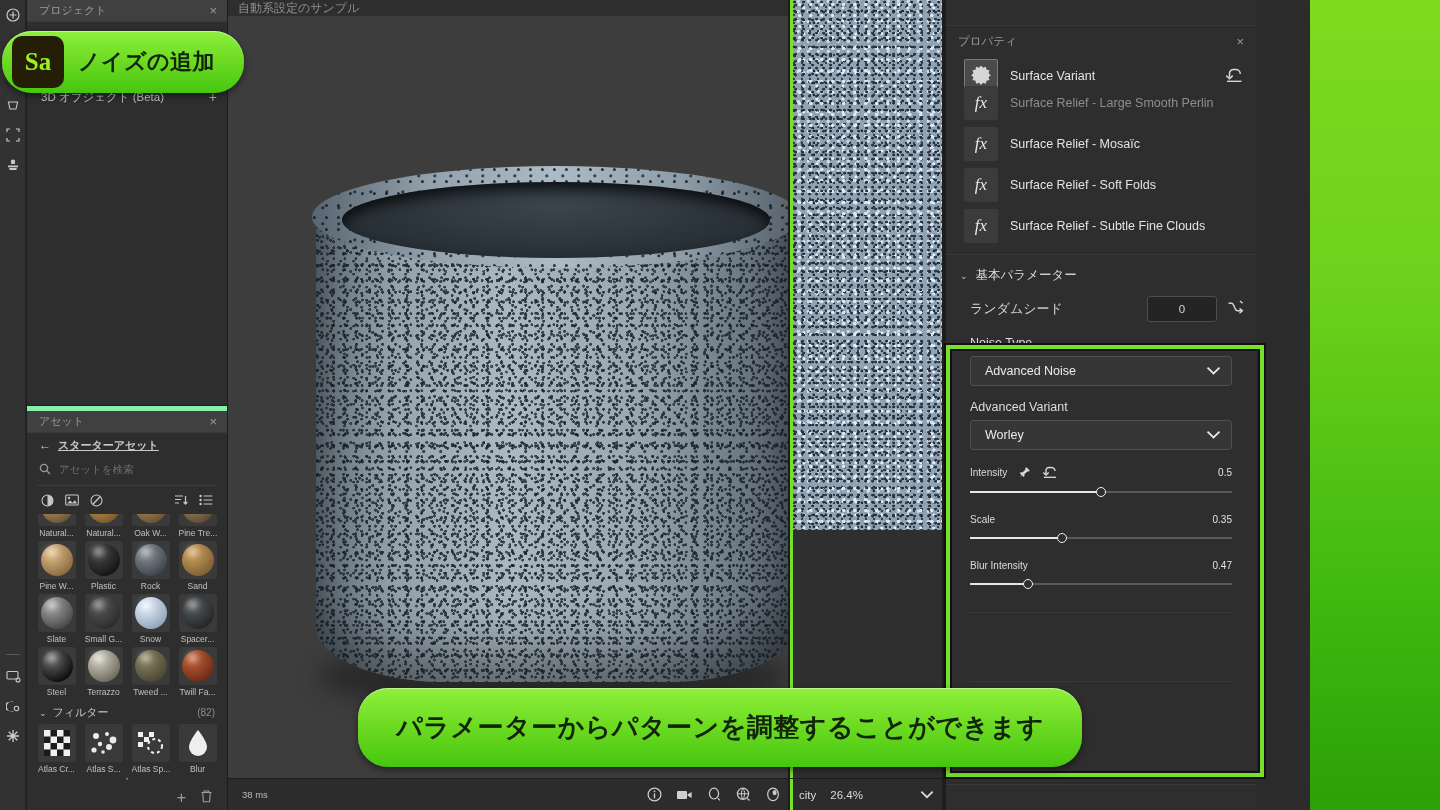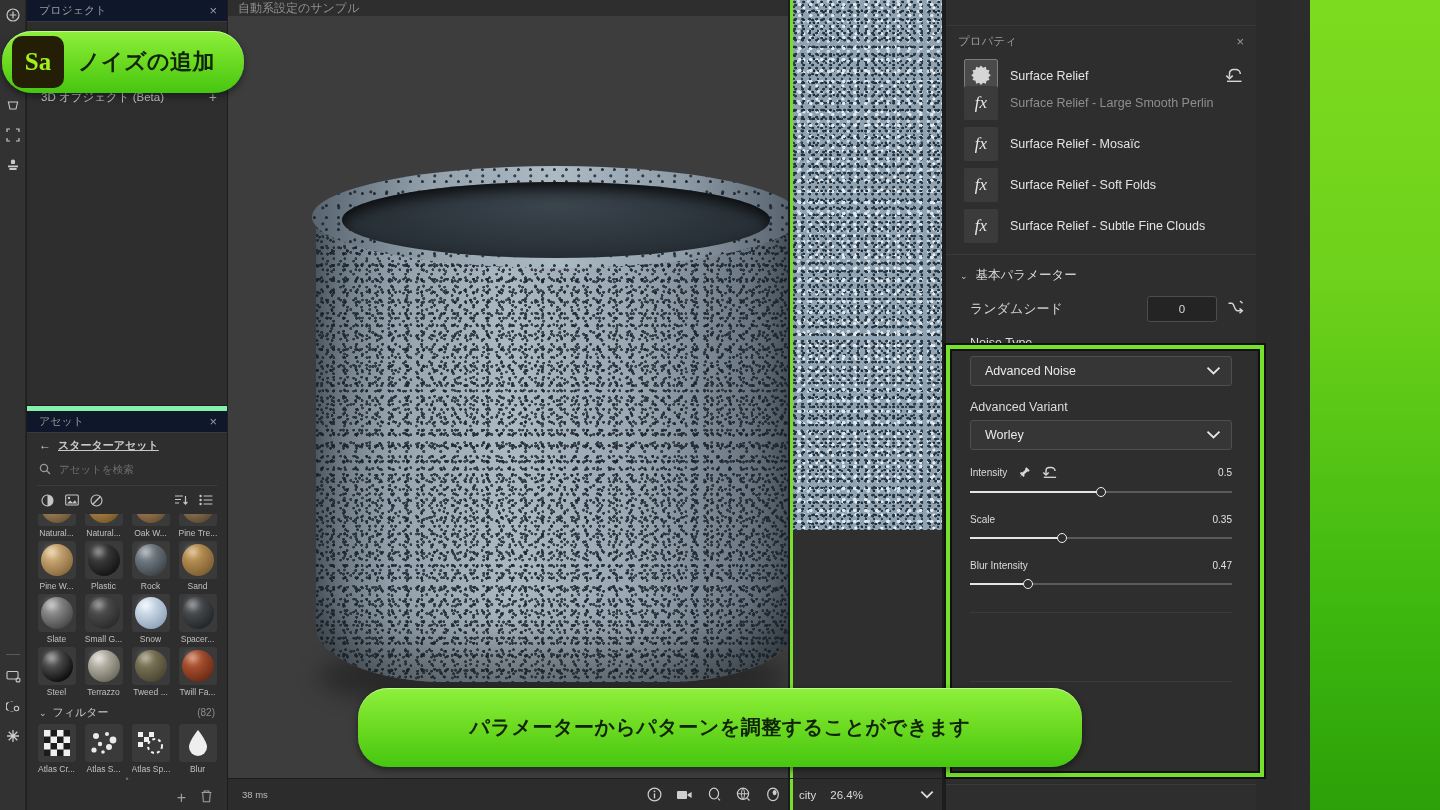"プロジェクト" .panel-head { background: #0f172a -> #404040 }
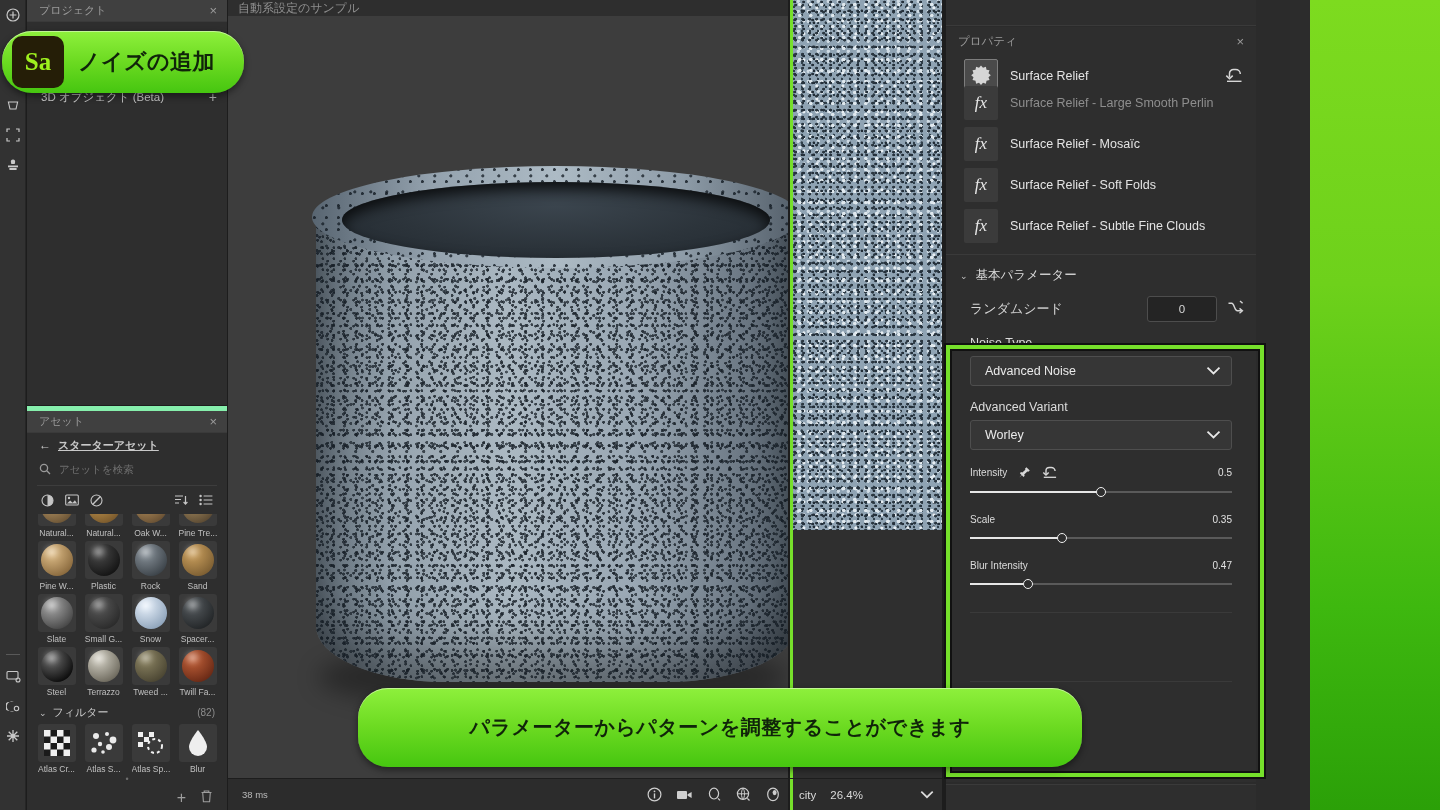"Surface Relief" span.nm { text: Relief -> Variant }
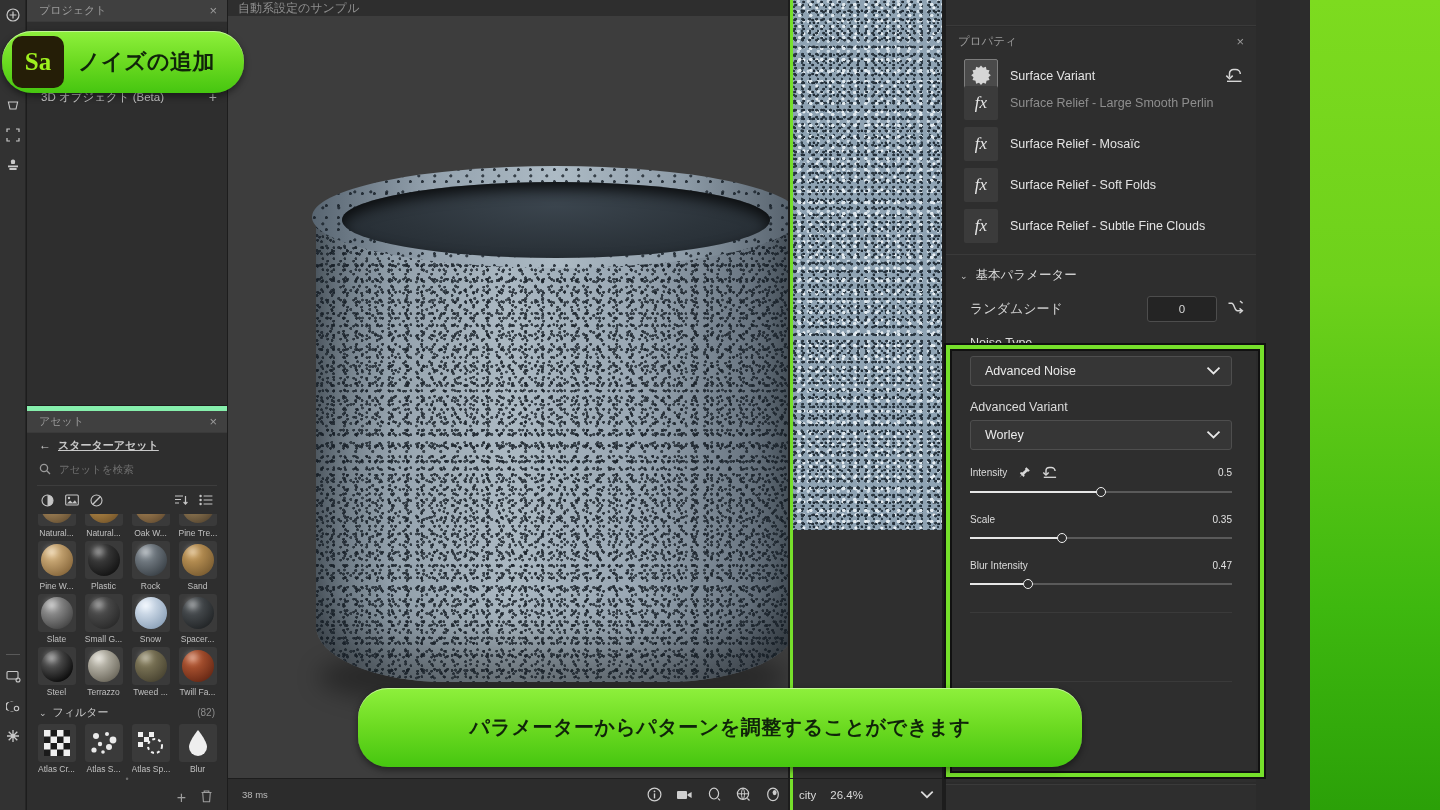"パラメーターからパターンを調整することができます" #callout-bottom .ctext { font-size: 20px -> 26px }
